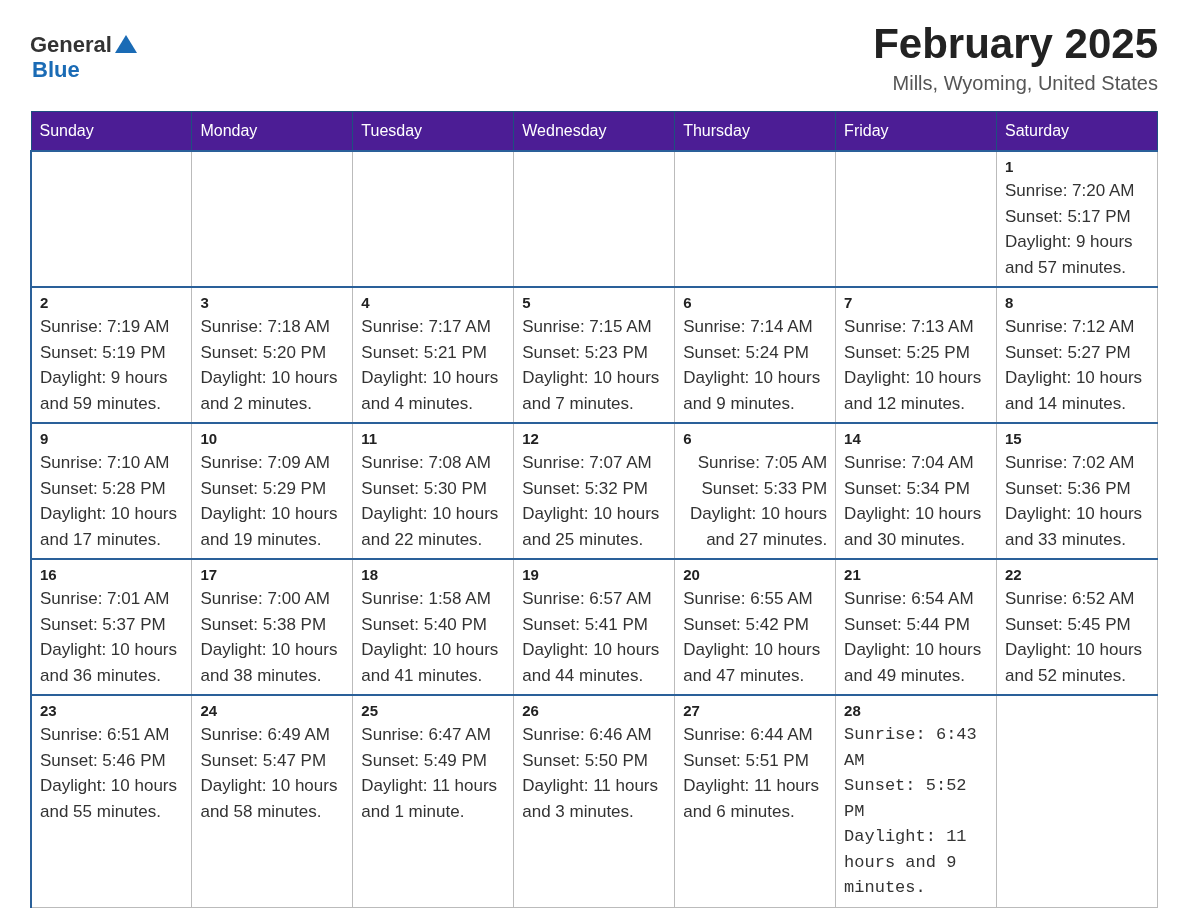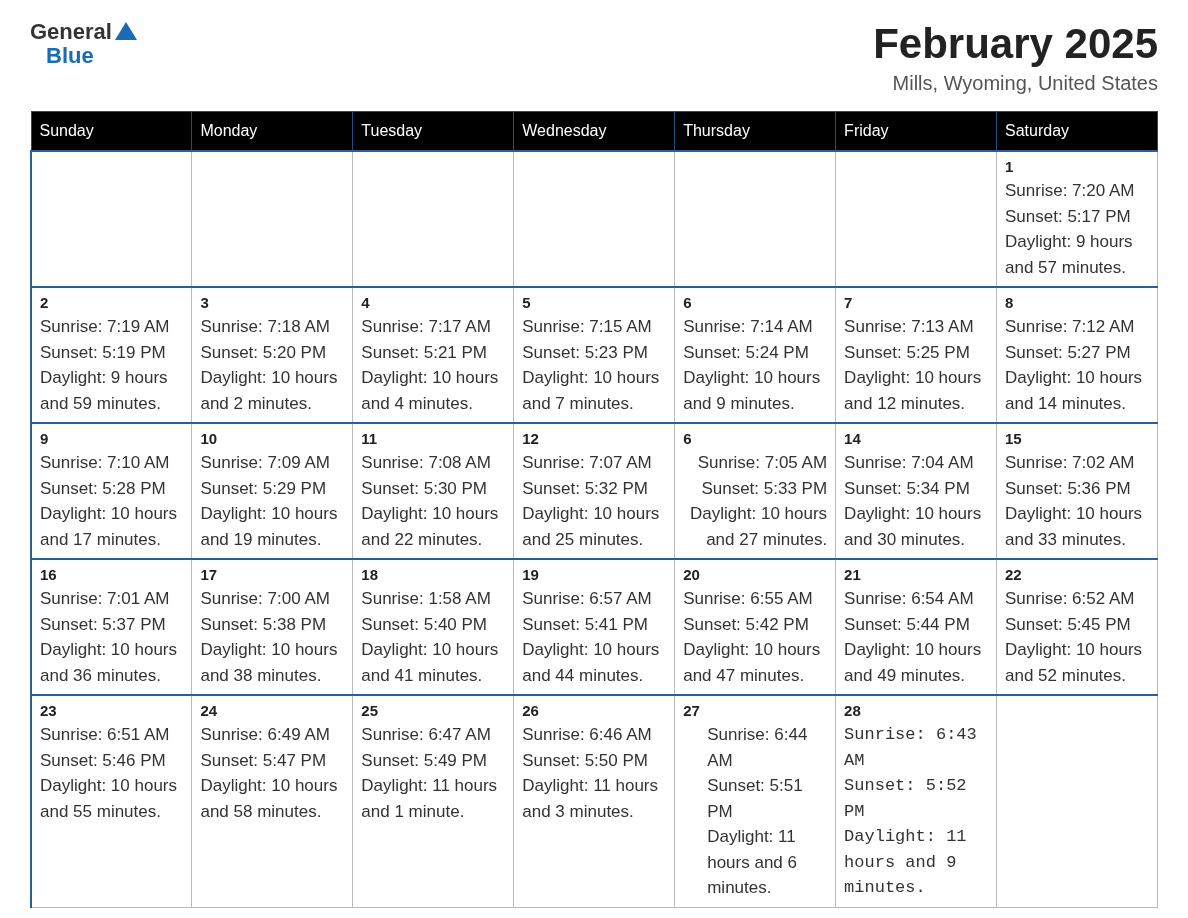"General" .header { align-items: flex-start -> center }
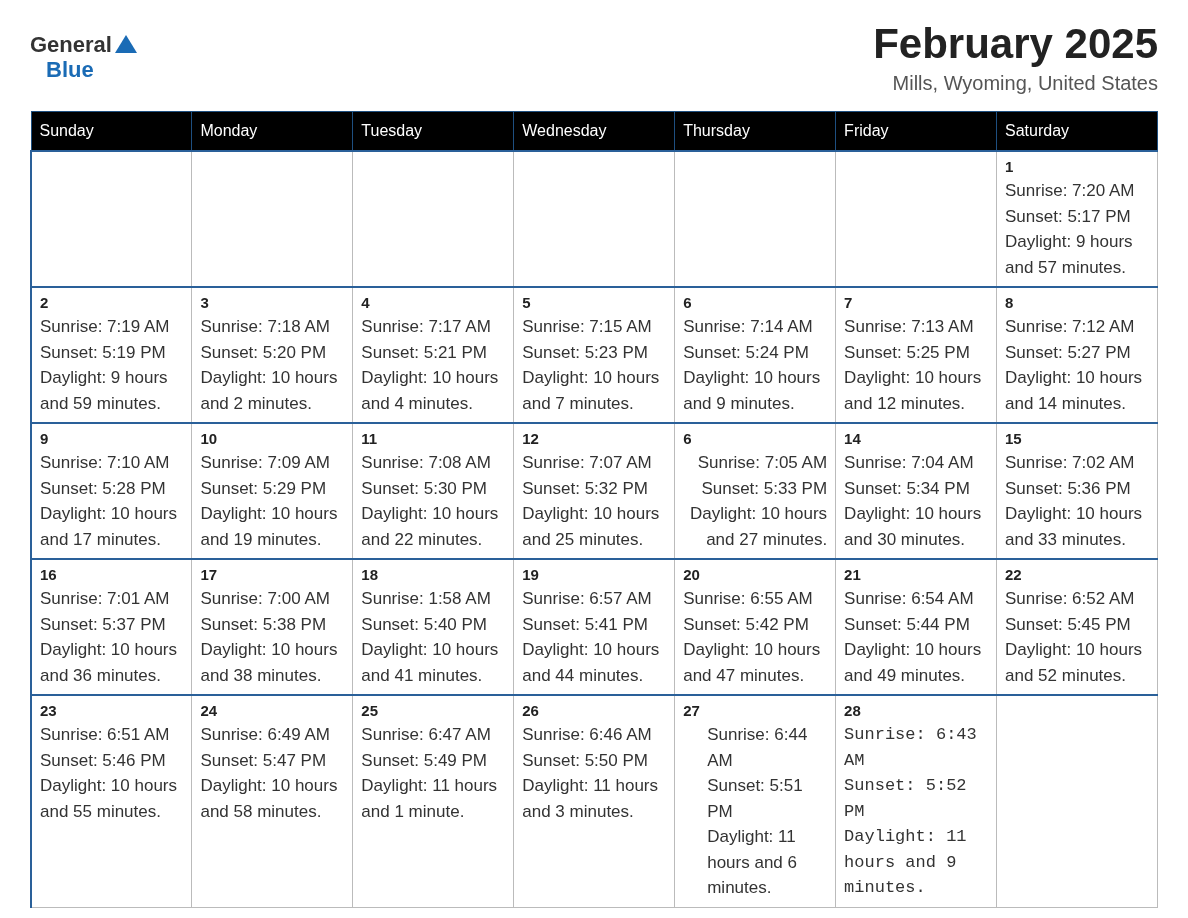"Blue" span.logo-text-blue { margin-left: 16px -> 2px }
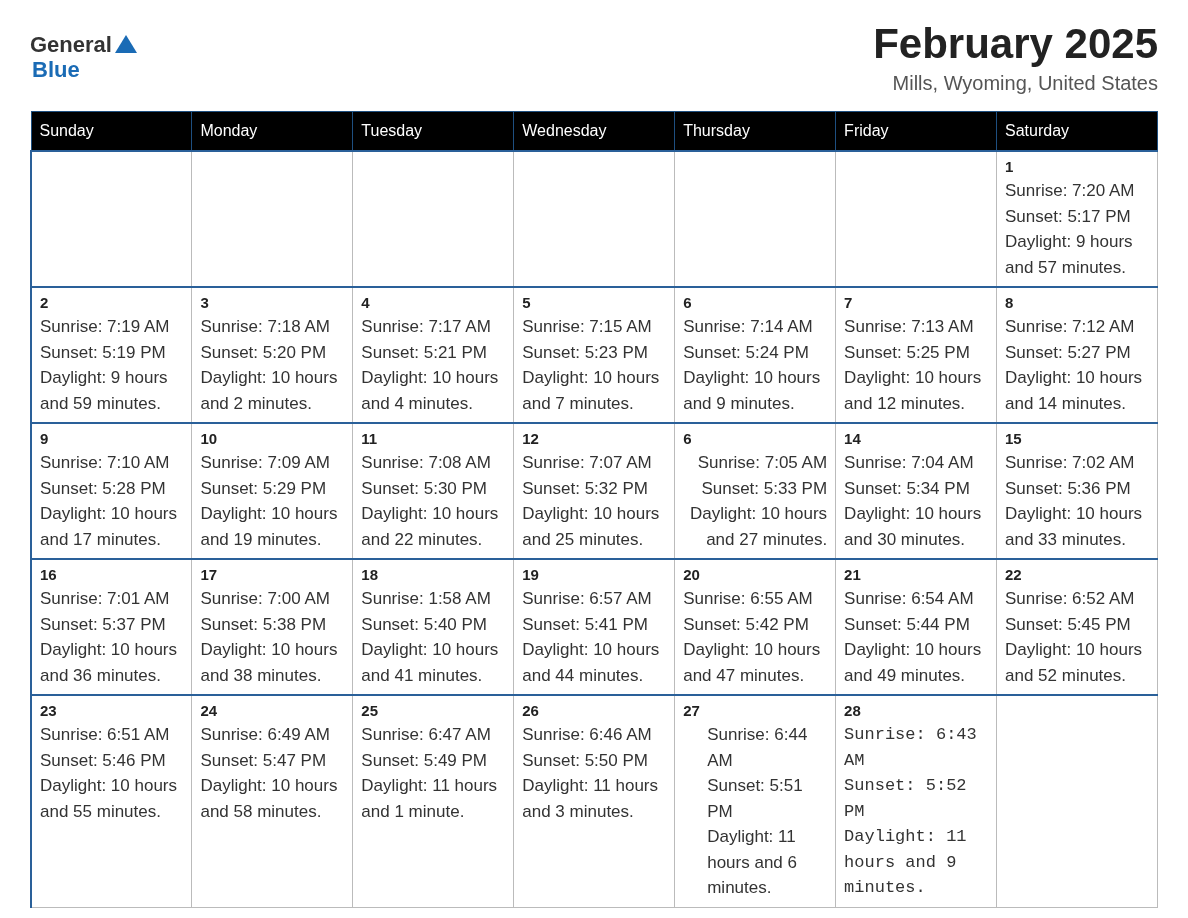"Sunday" .calendar th { background-color: #000000 -> #4c1d95 }
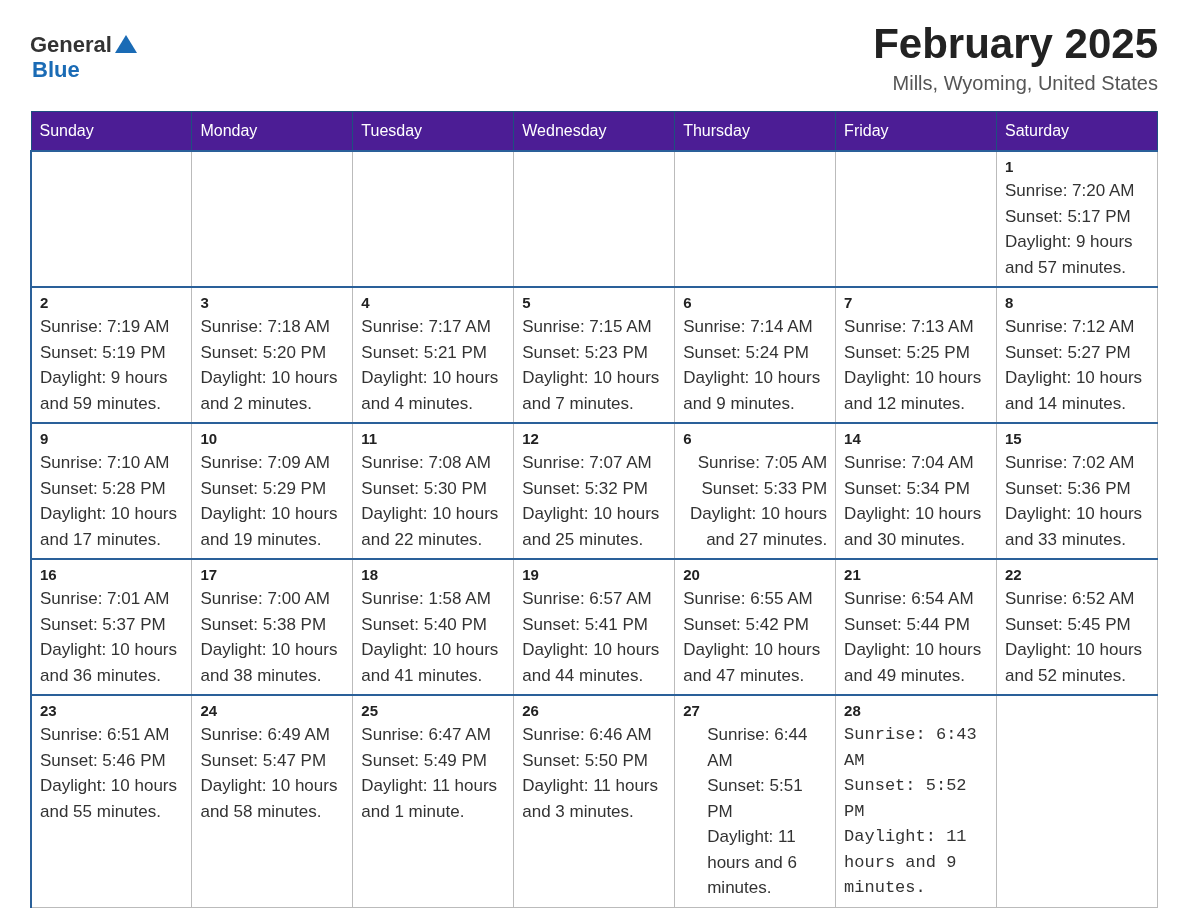"Sunrise: 6:44 AM" div.day-info { margin-left: 24px -> none }
